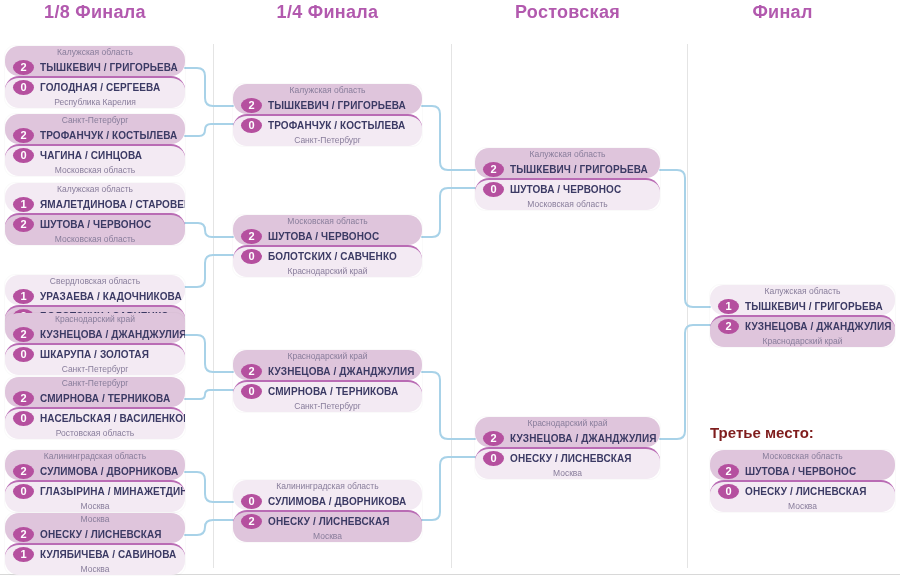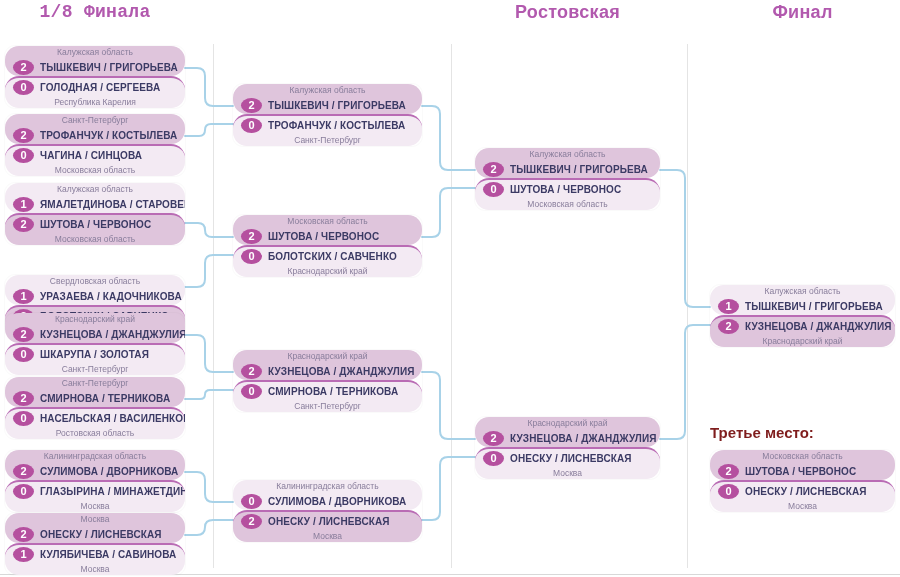"1/8 Финала" div.round-header { font-family: Liberation Mono, monospace -> none }
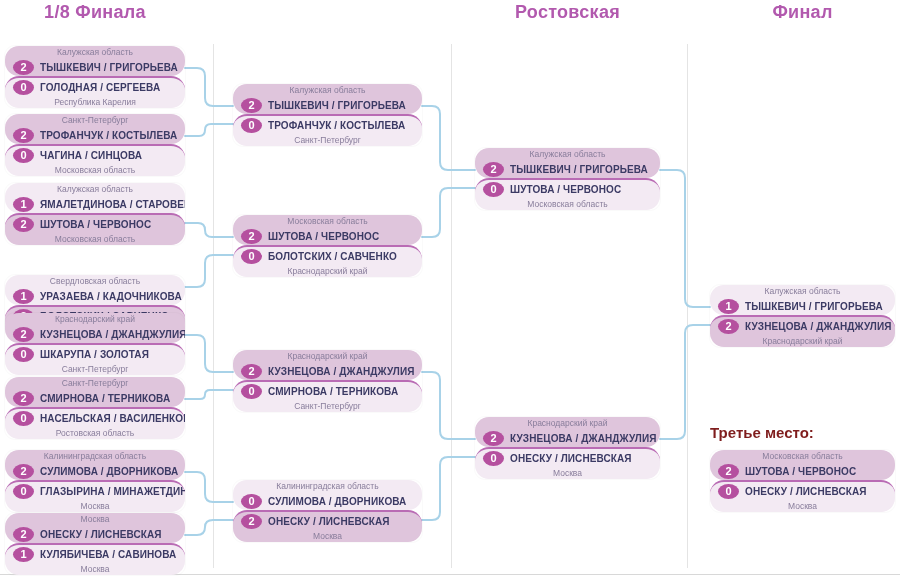"1/4 Финала" div.round-header { html: none -> <div>1/4 Финала</div> }
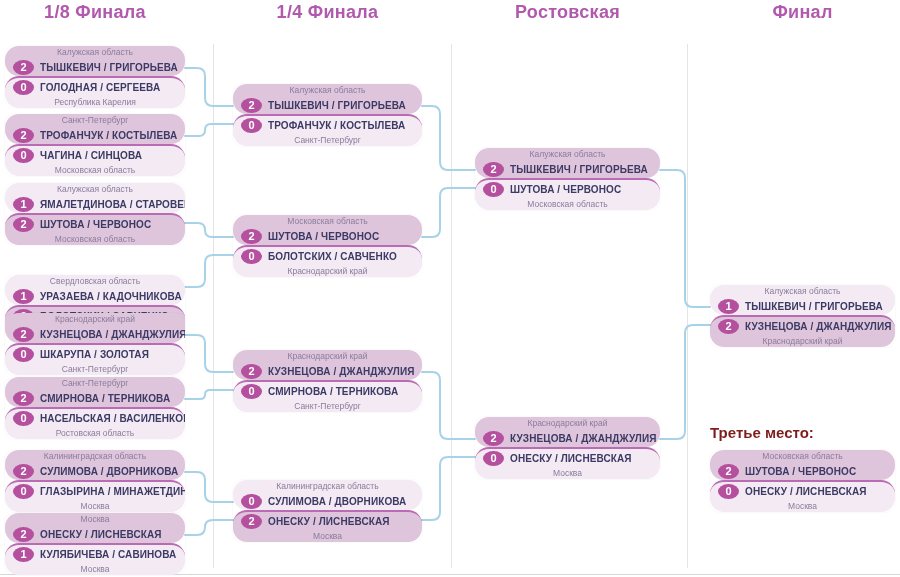"Финал" div.round-header { left: 710px -> 690px }
